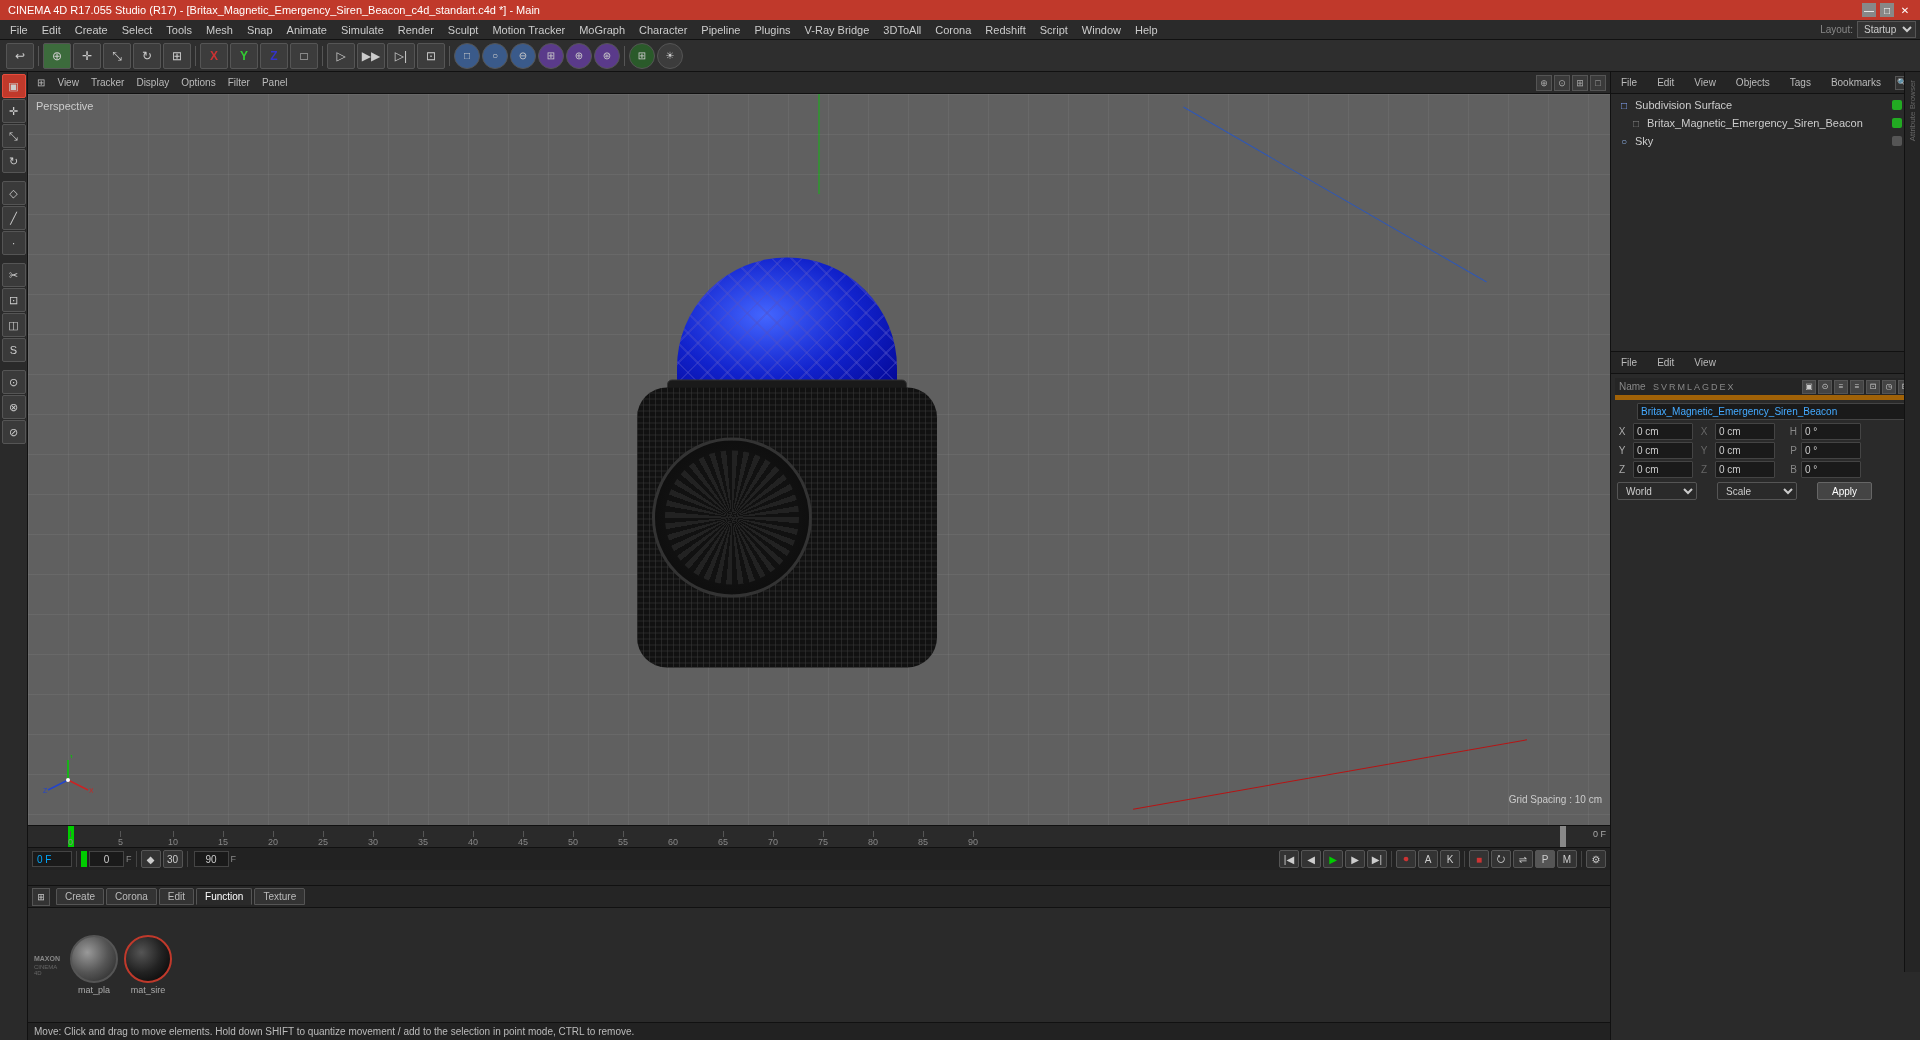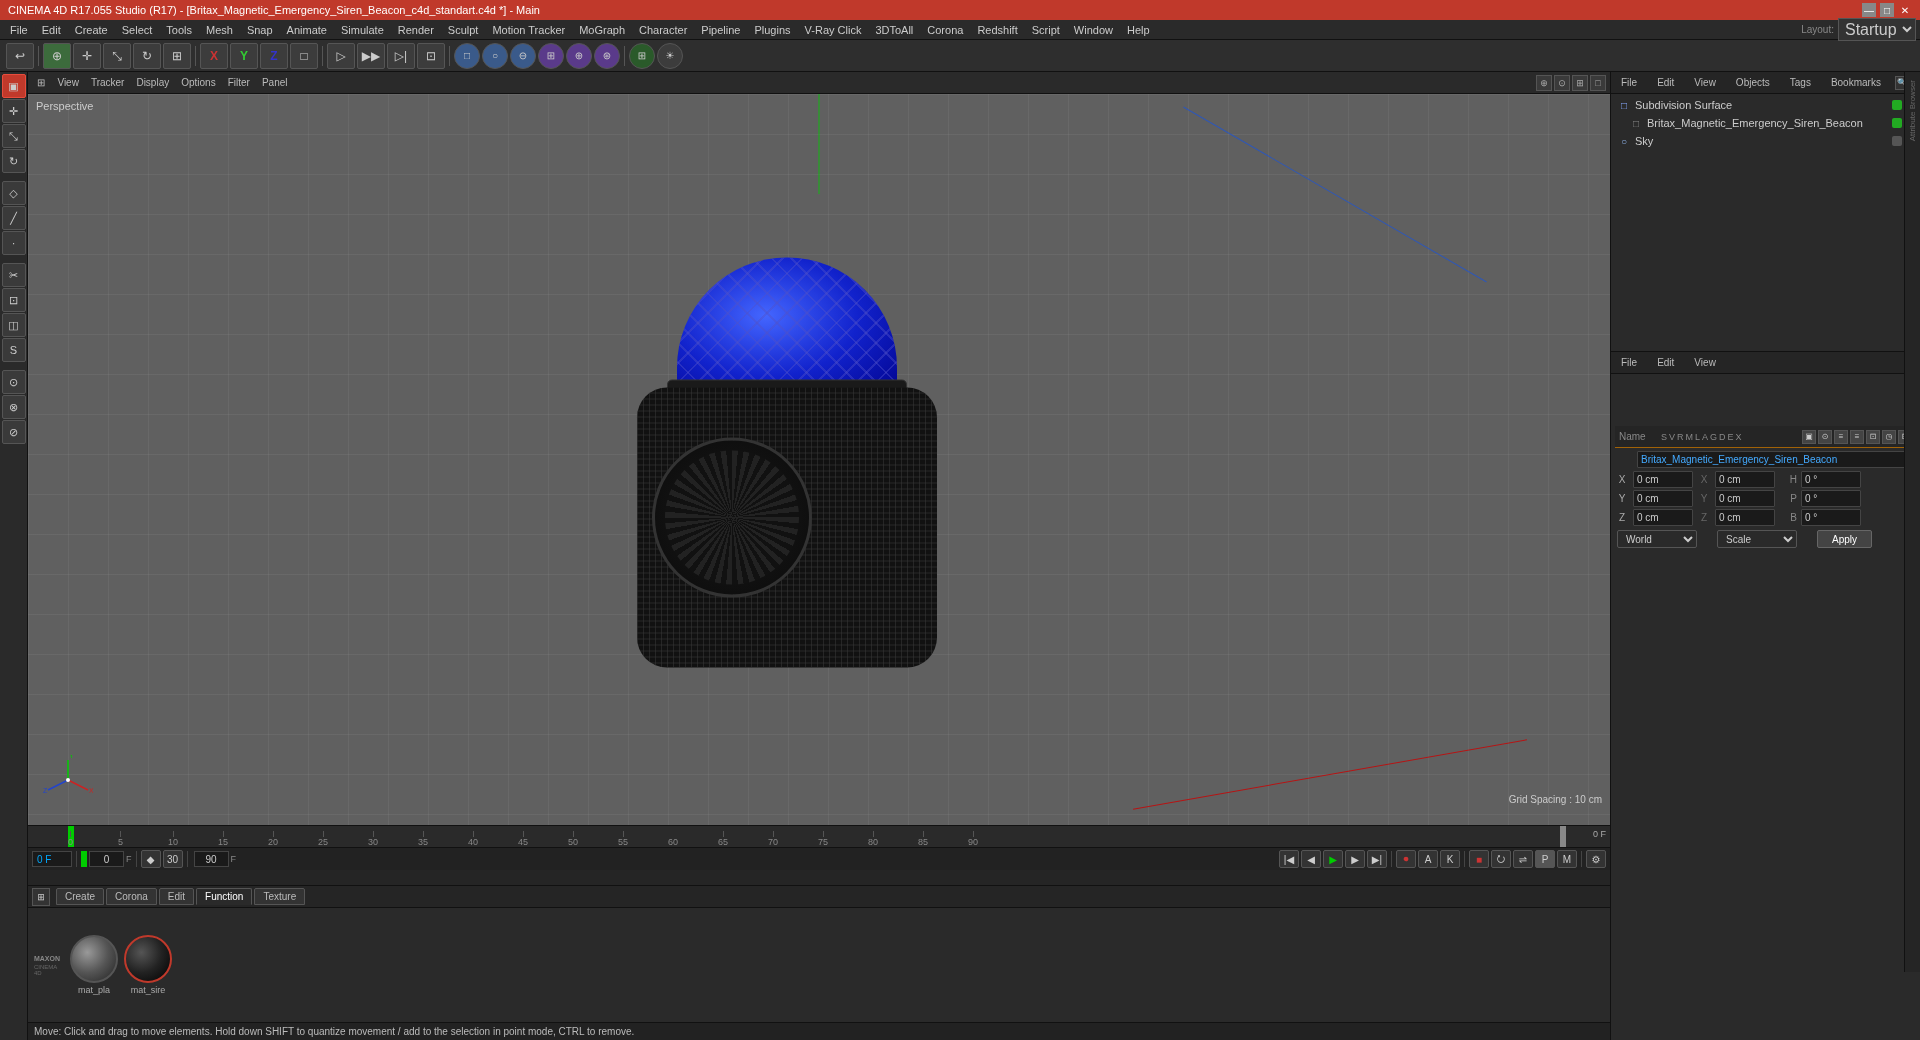"V-Ray Click" div.menu-item { text: Click -> Bridge }
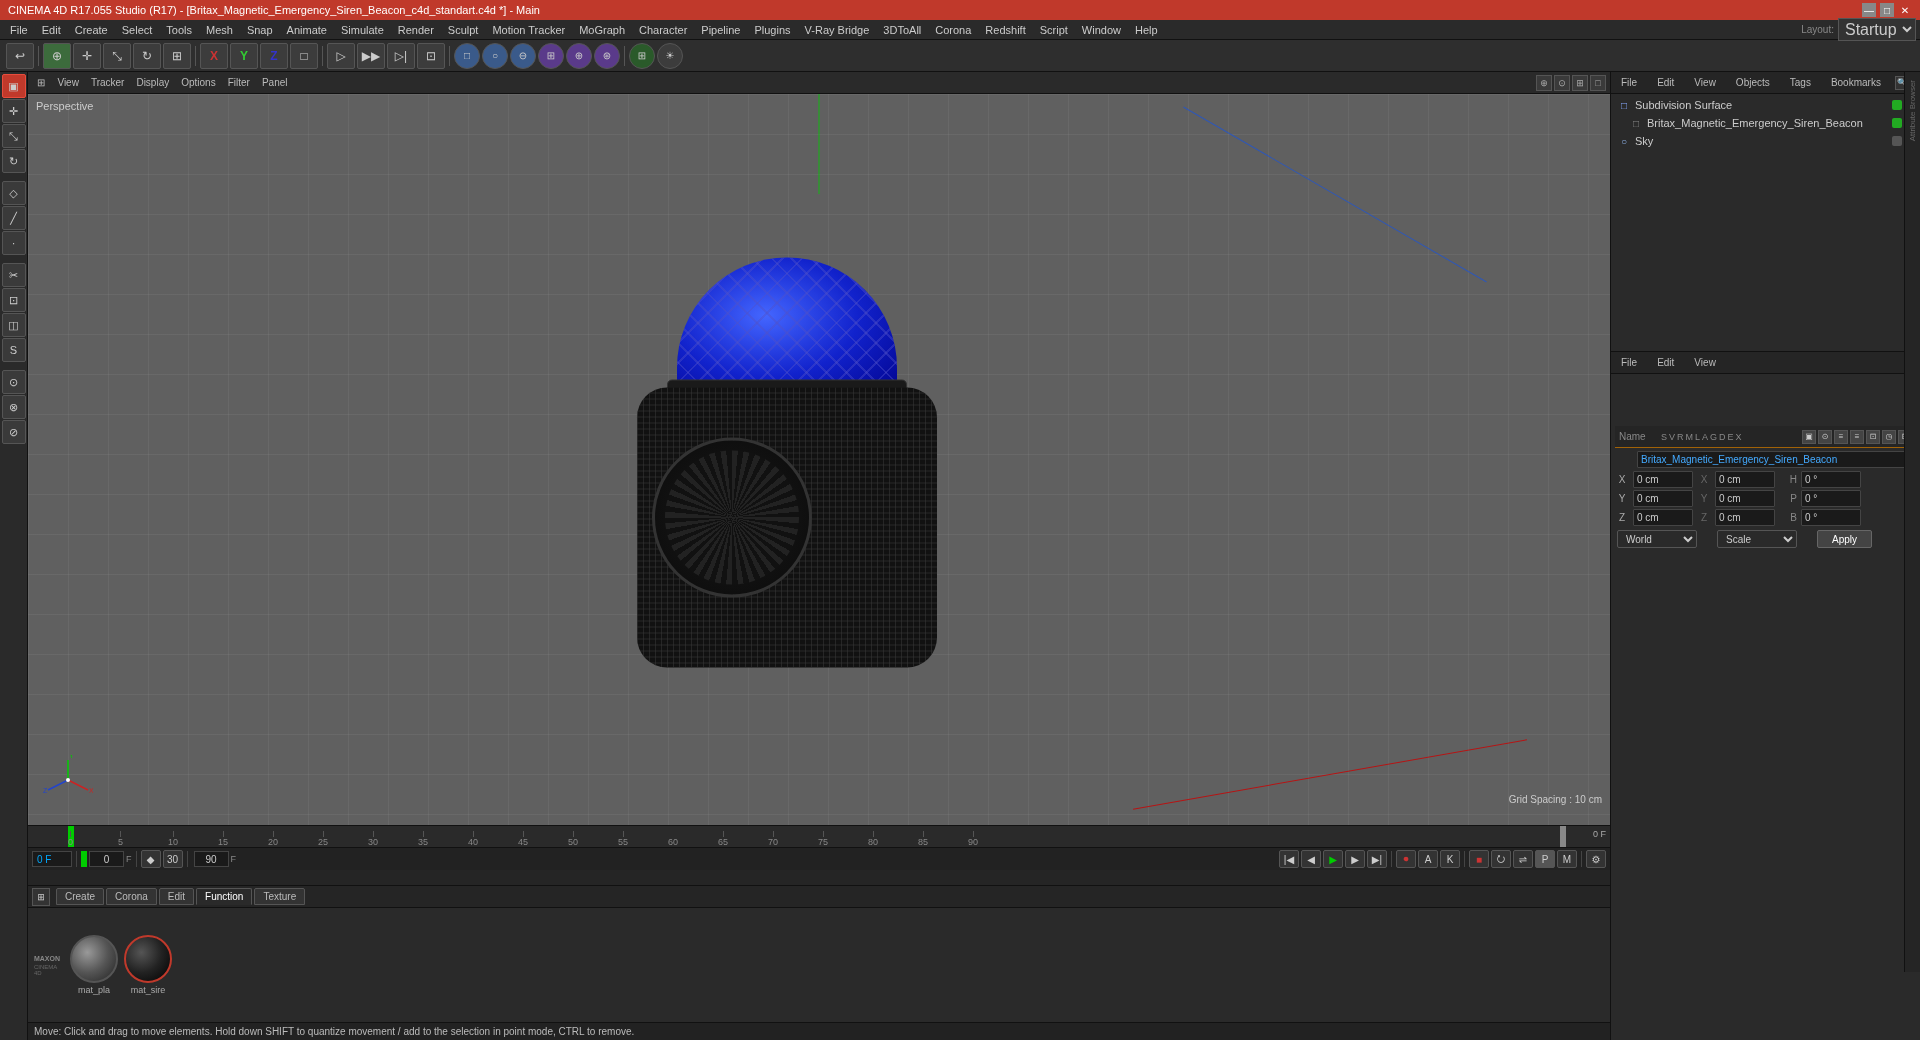"Startup" select { font-size: 16px -> 10px }
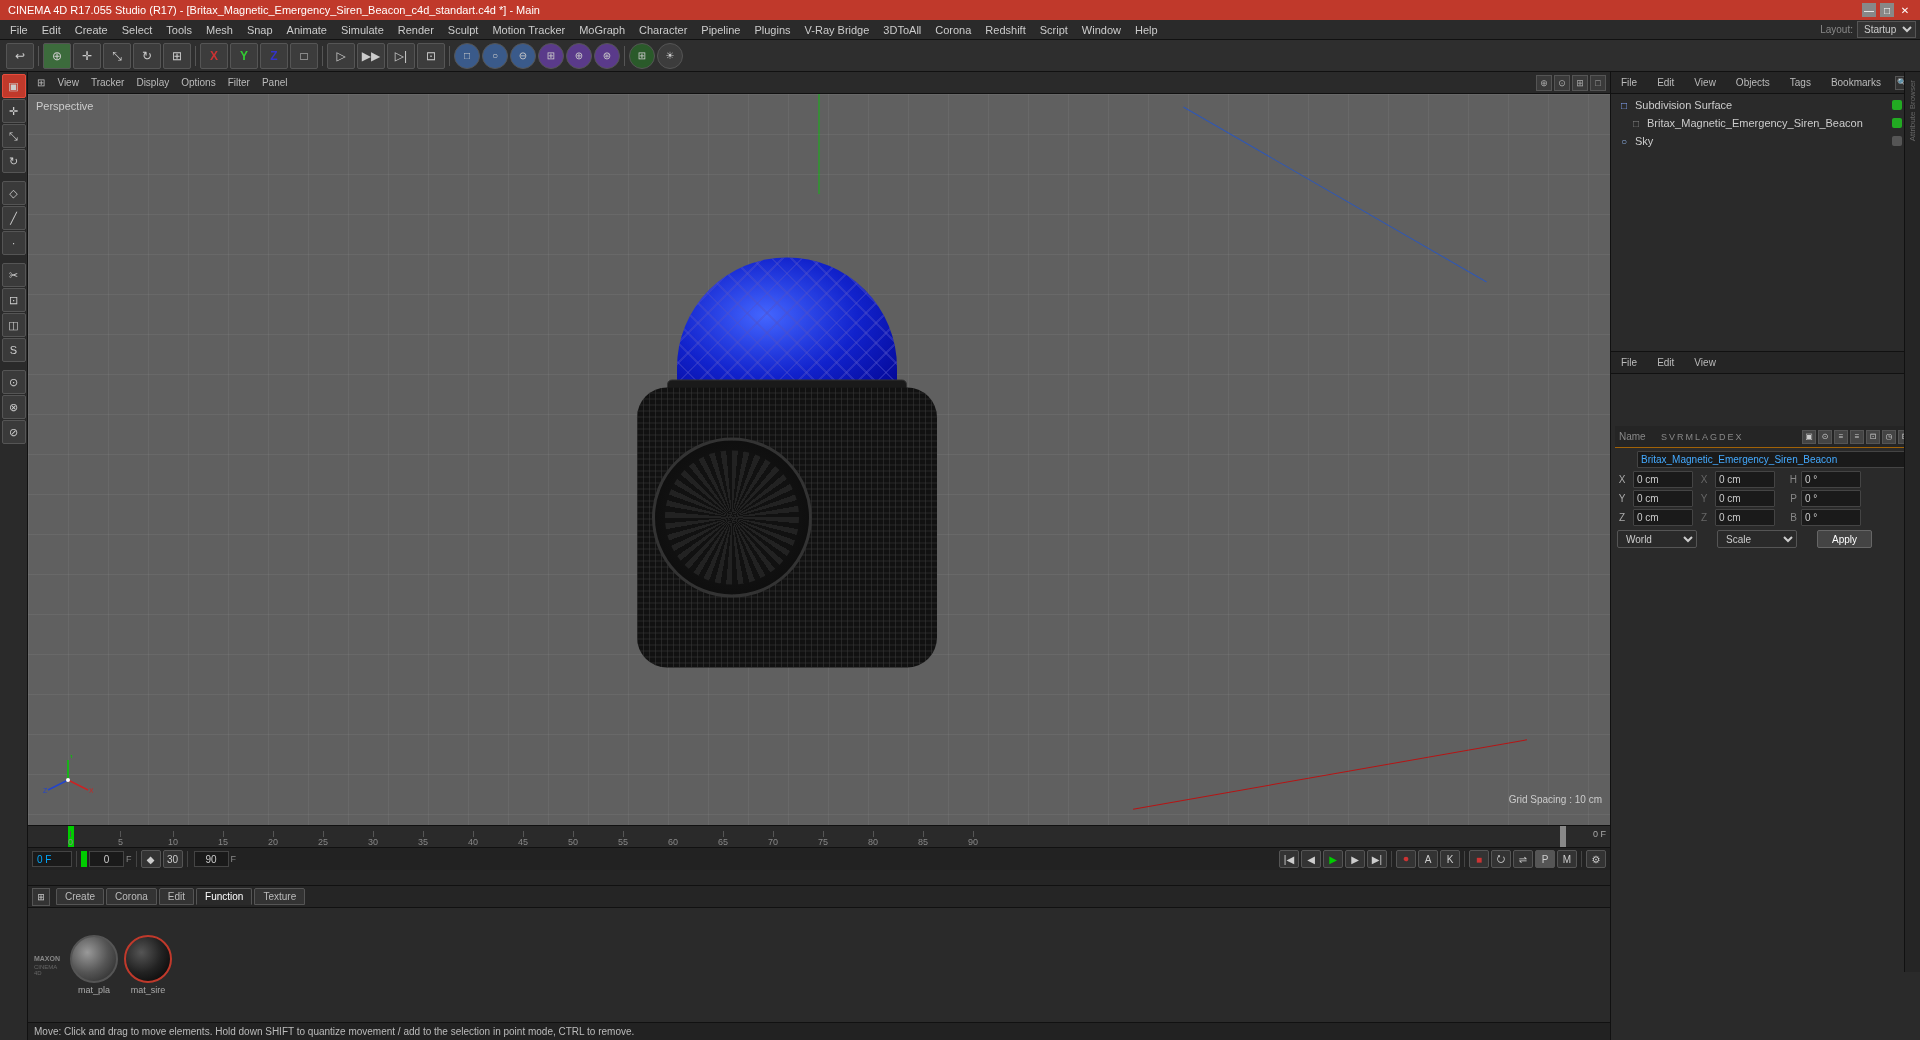"Name" #name-bar { border-bottom: 1px solid #a16207 -> 5px solid #a16207; gap: 12px -> 4px; margin-top: 48px -> none }
